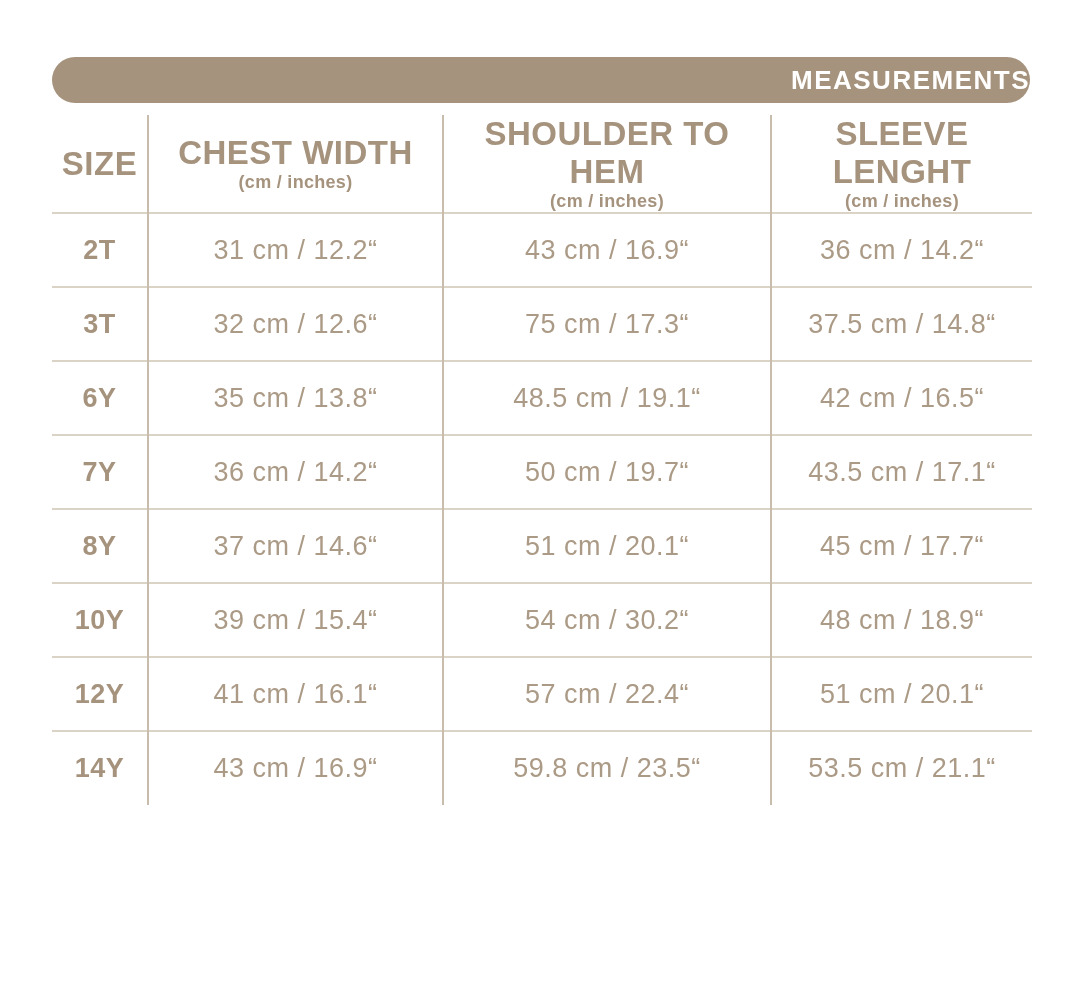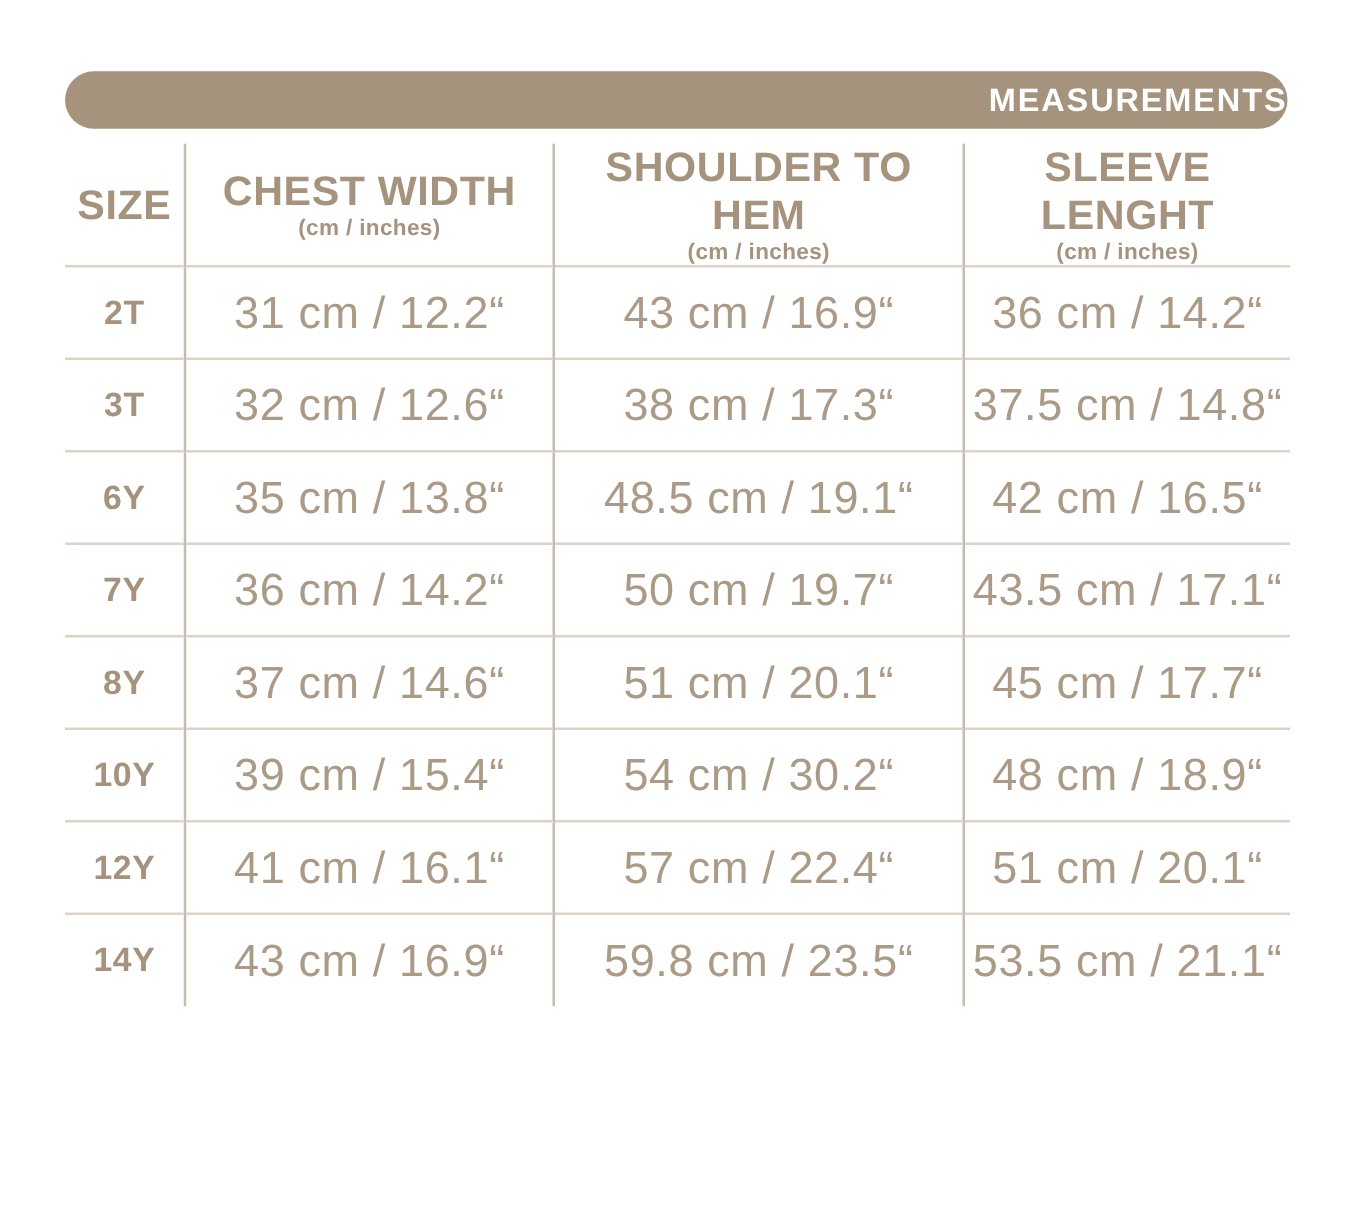"31 cm / 12.2“" td.data-cell { font-size: 36px -> 27px }
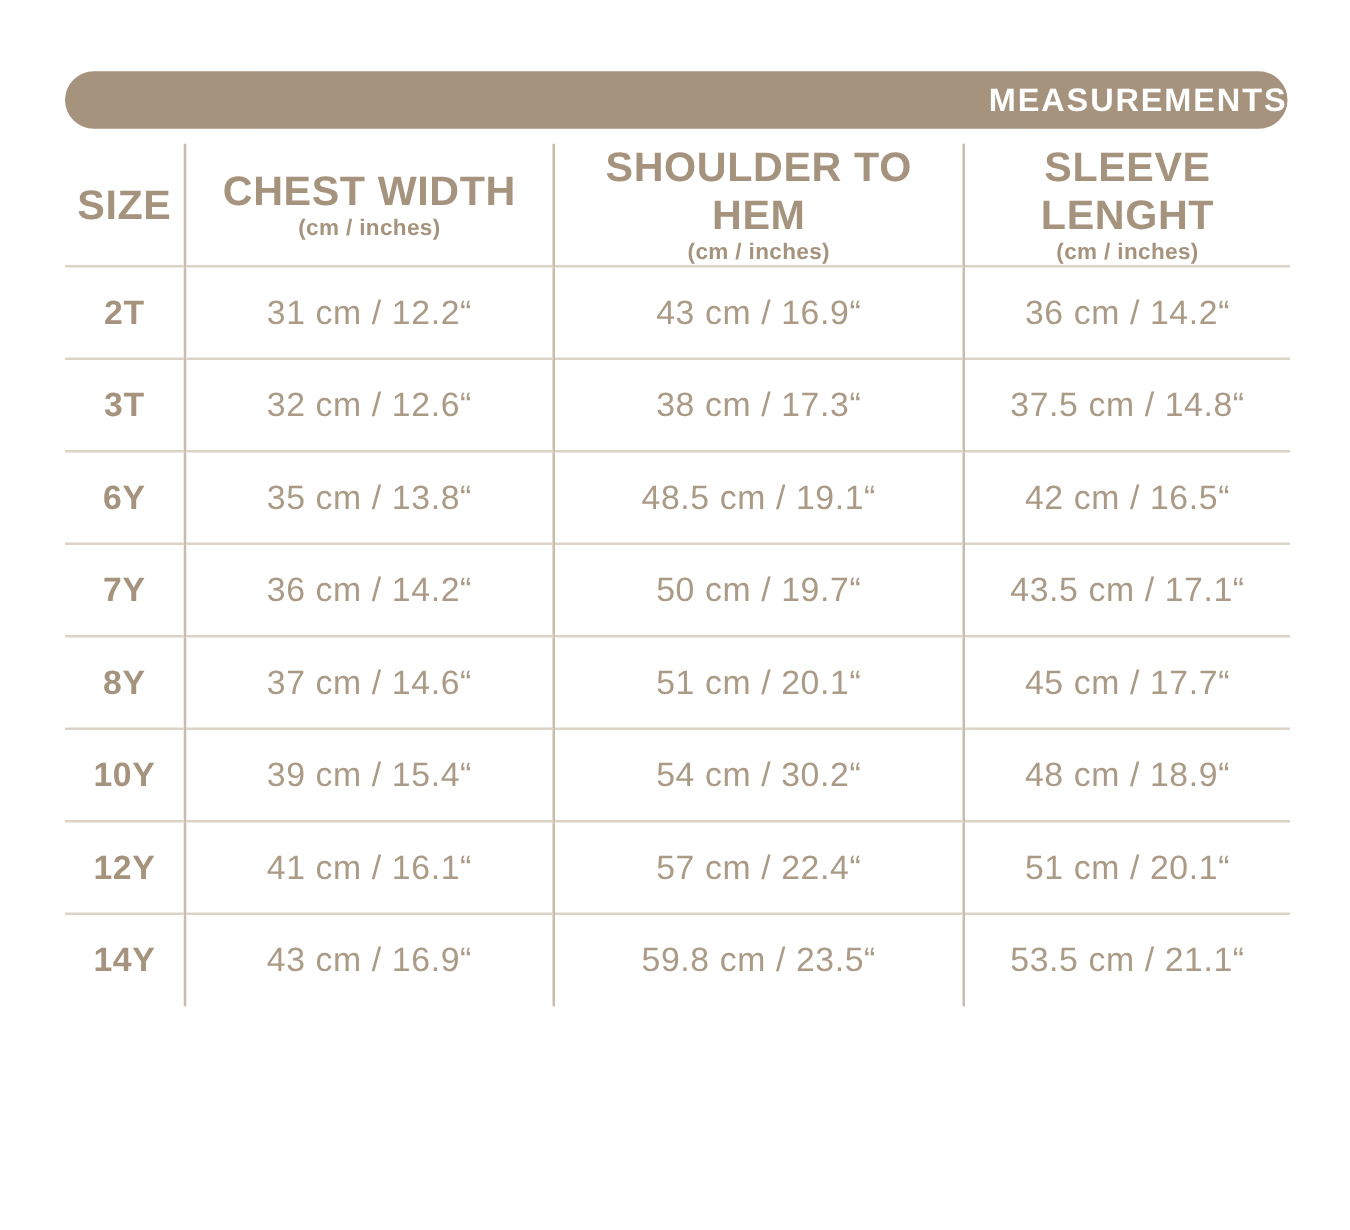"38 cm / 17.3“" td.data-cell { text: 38 -> 75 }
